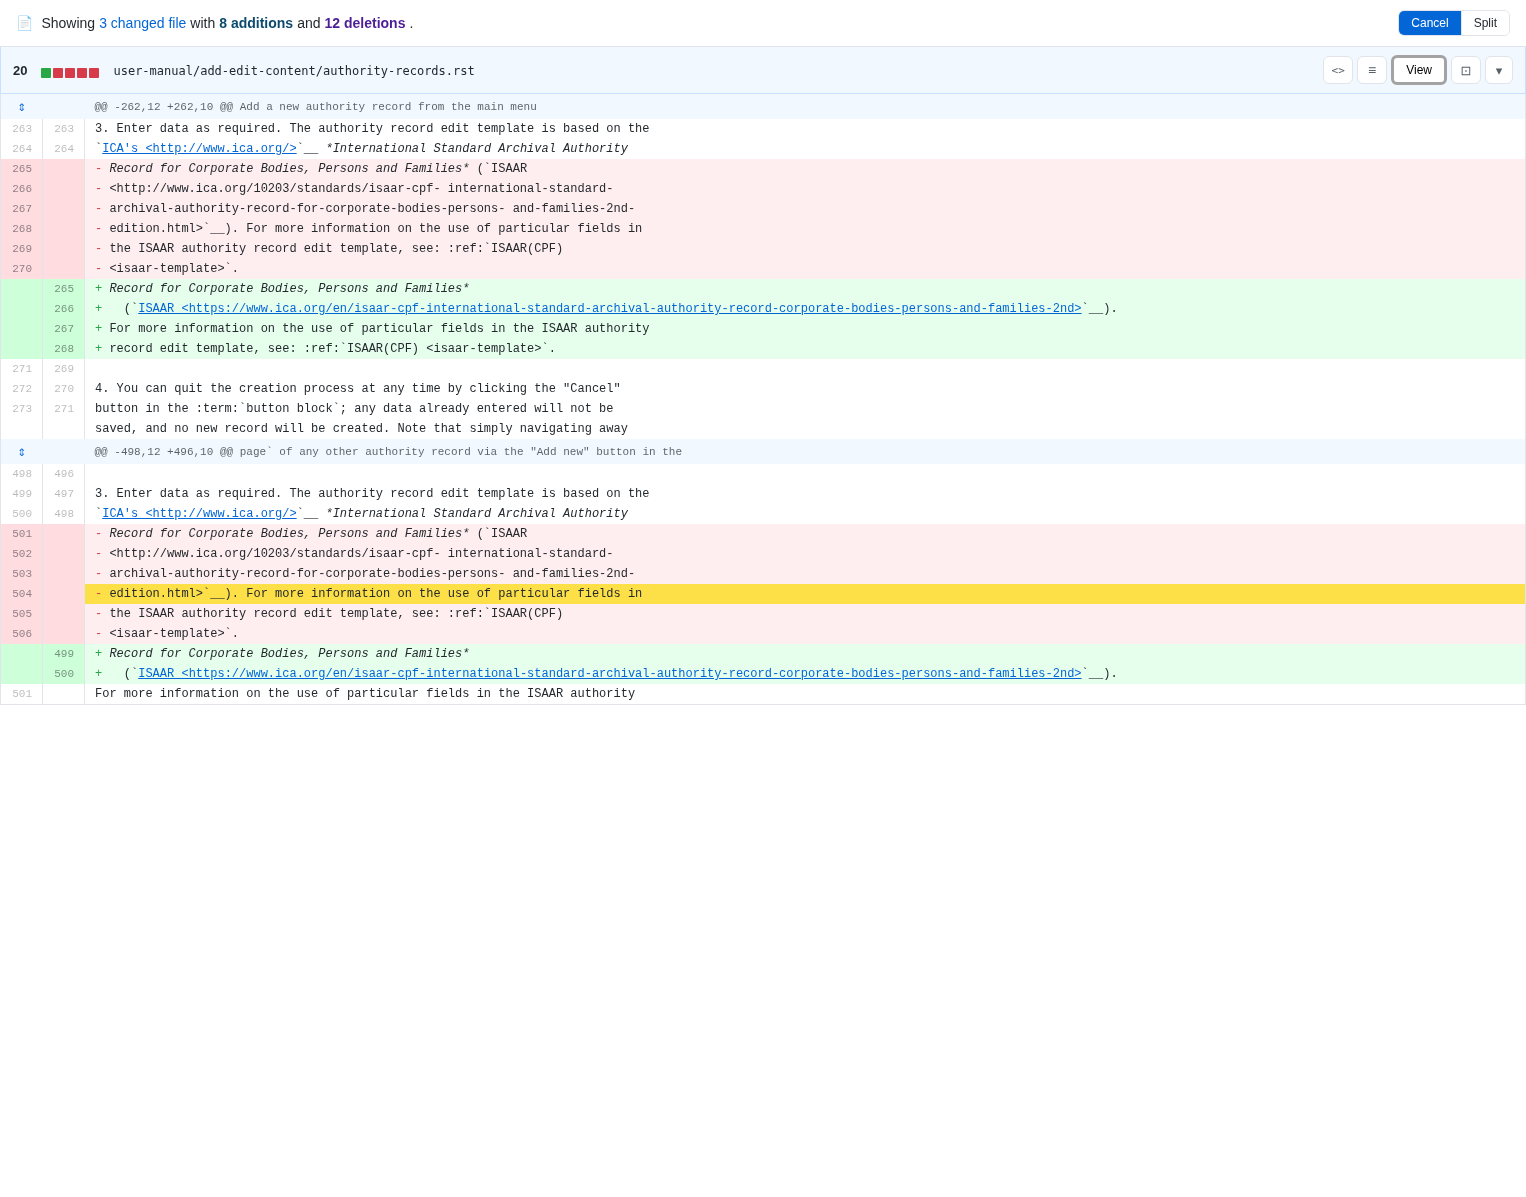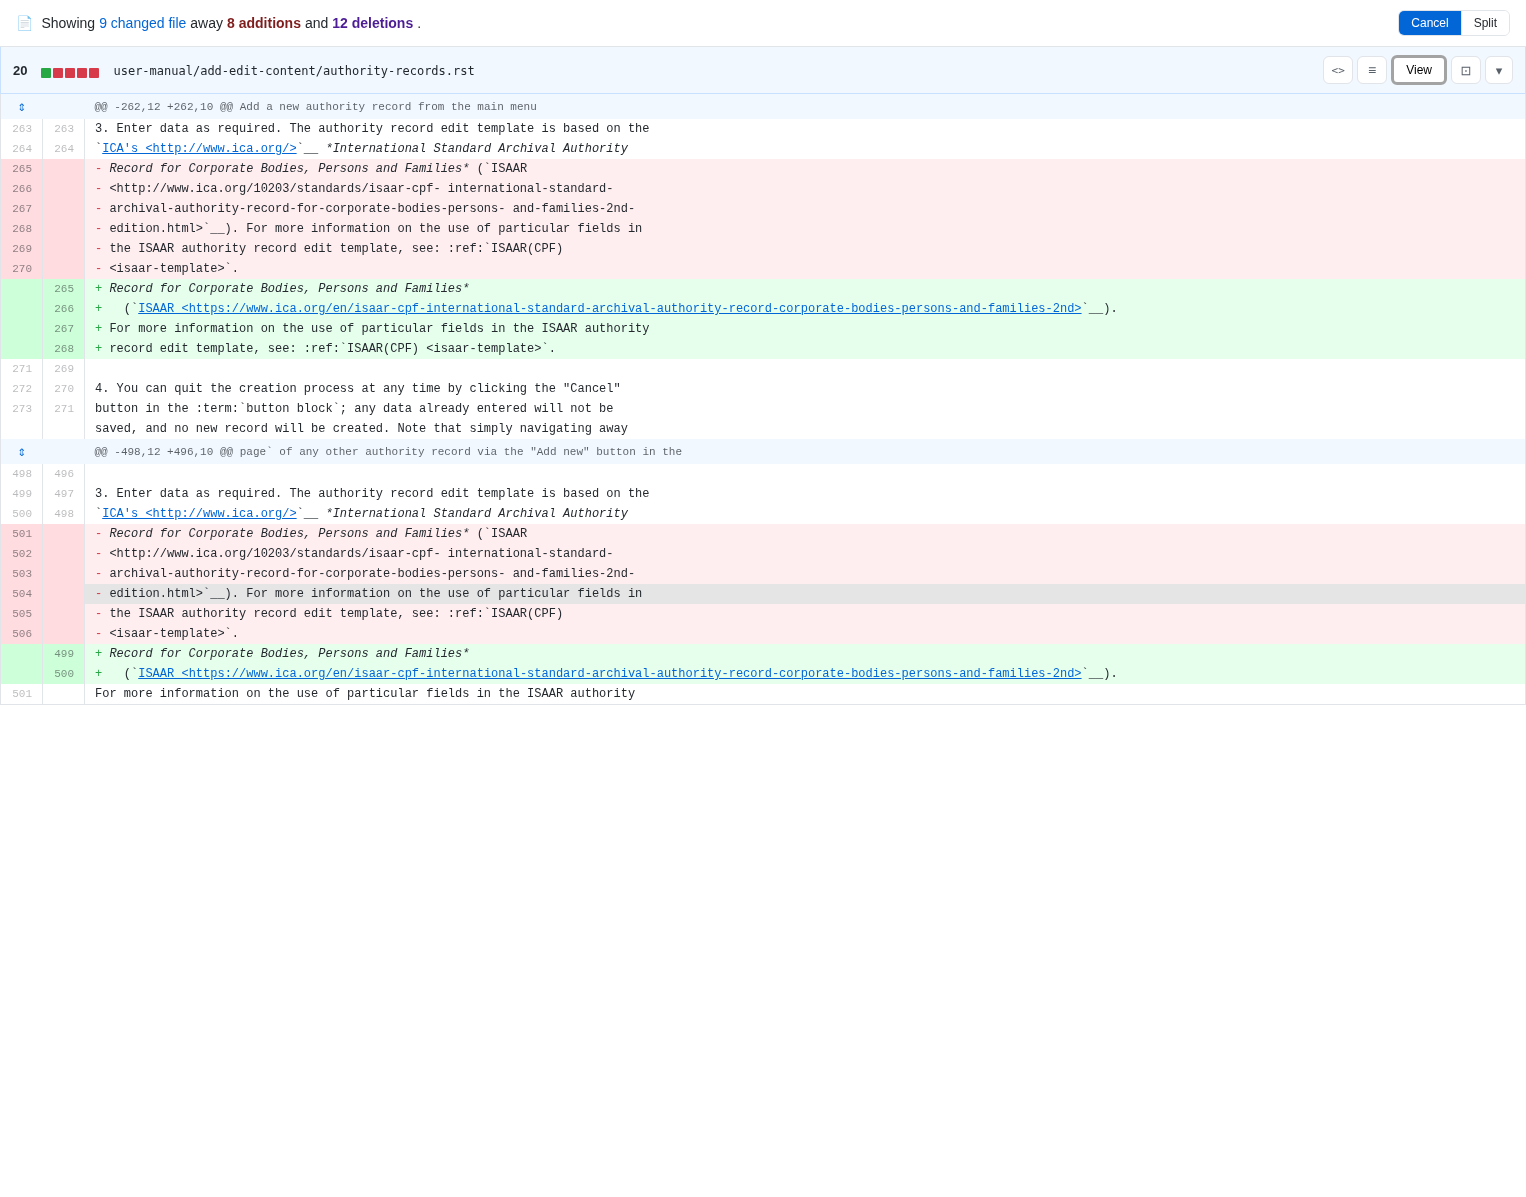"9 changed file" a { text: 9 -> 3 }
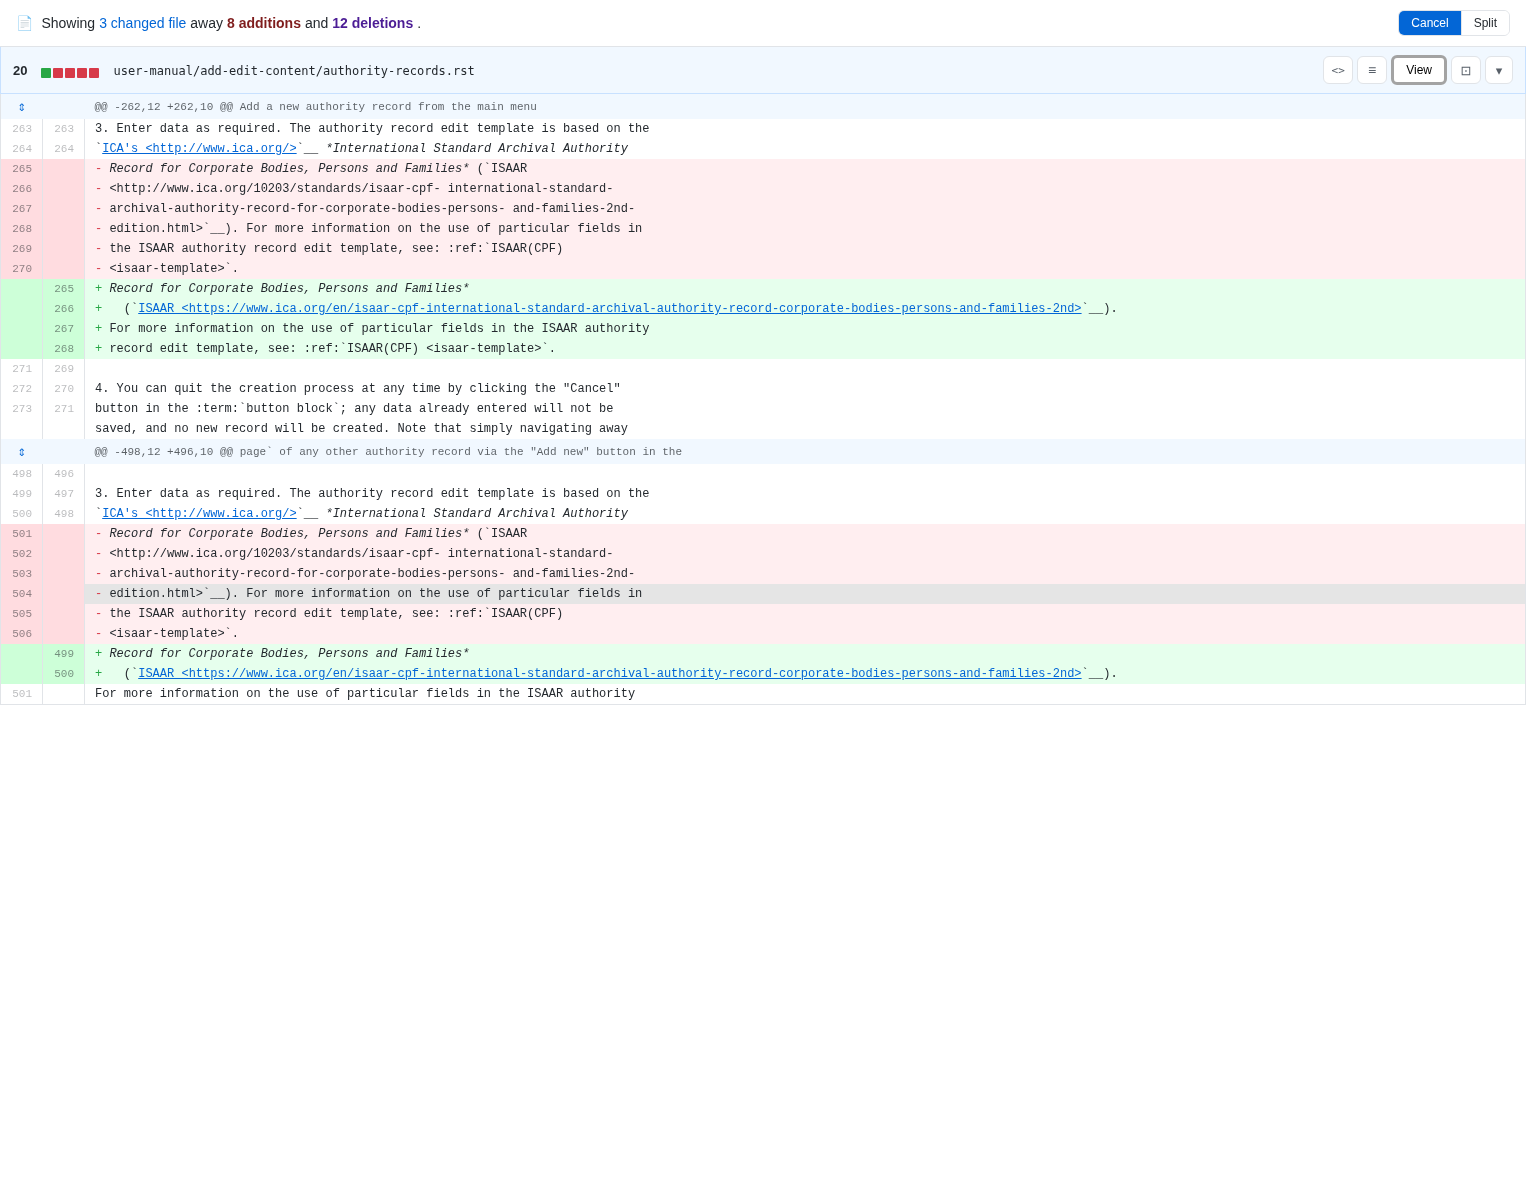"away" span { text: away -> with }
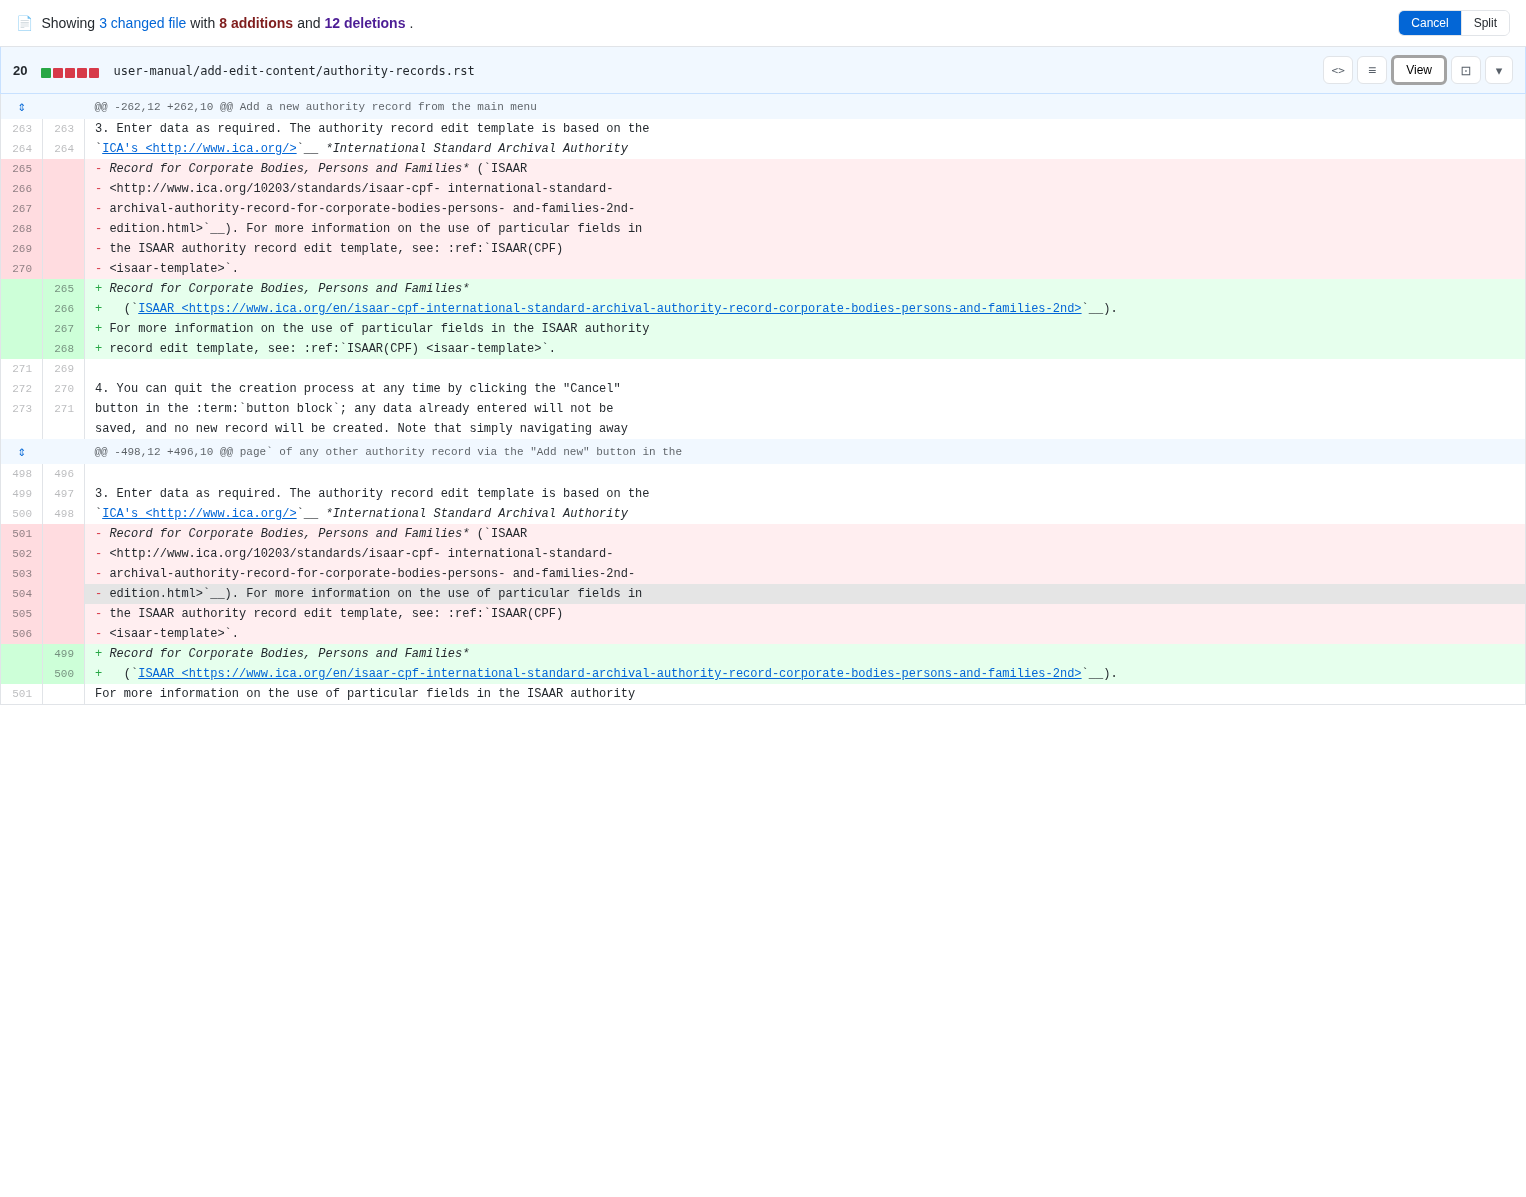"8 additions" span { color: #7f1d1d -> #0c4a6e }
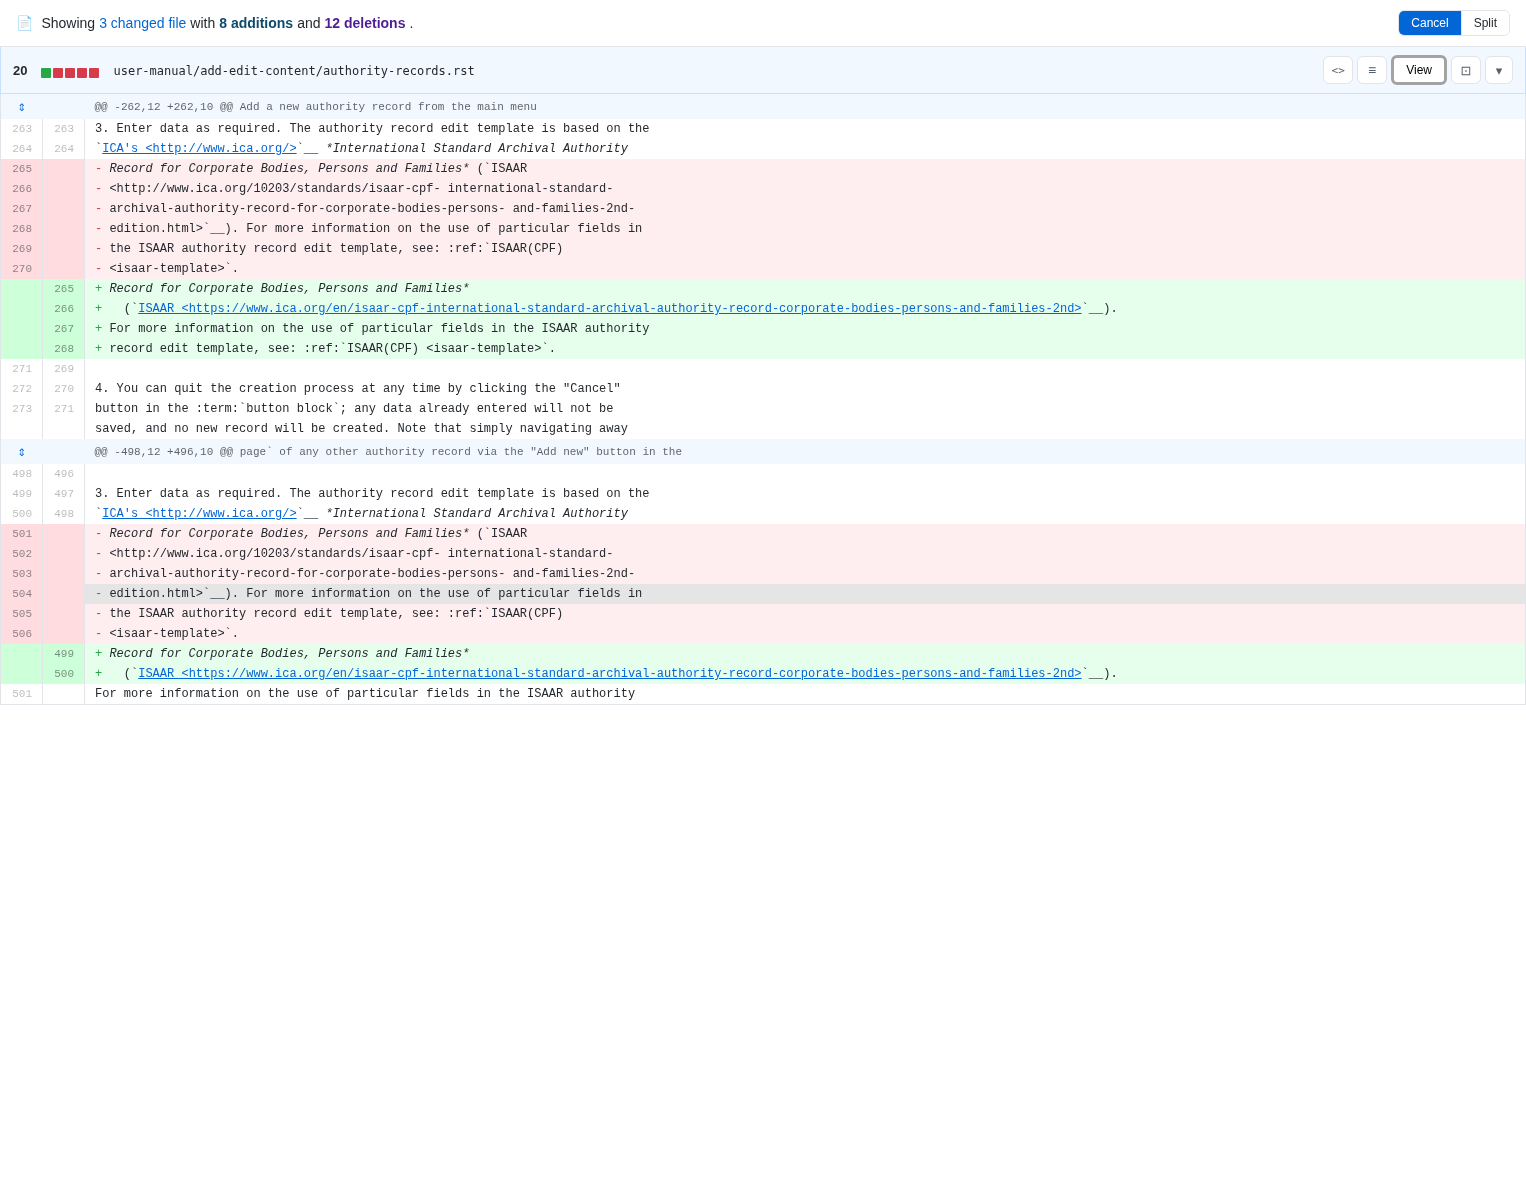"504" tr { background: #e5e5e5 -> #fde047 }
